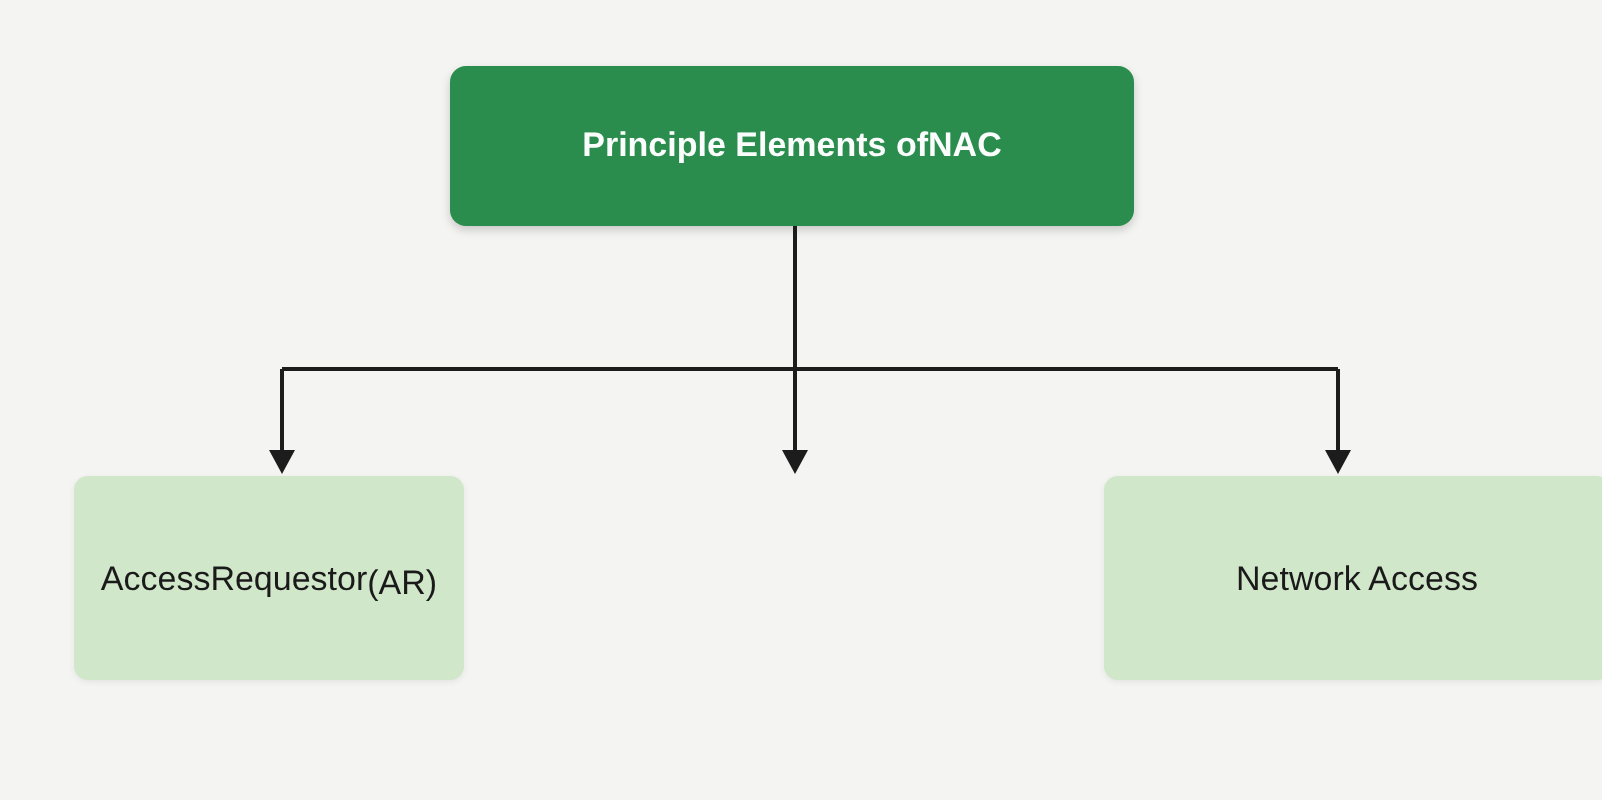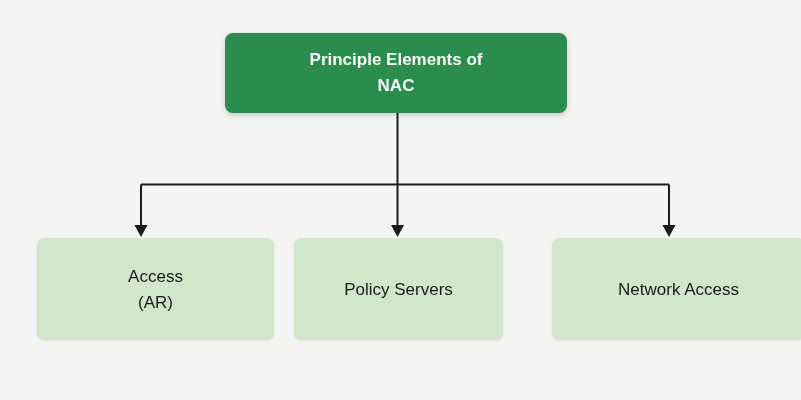"Principle Elements of" .node { flex-direction: column -> none }
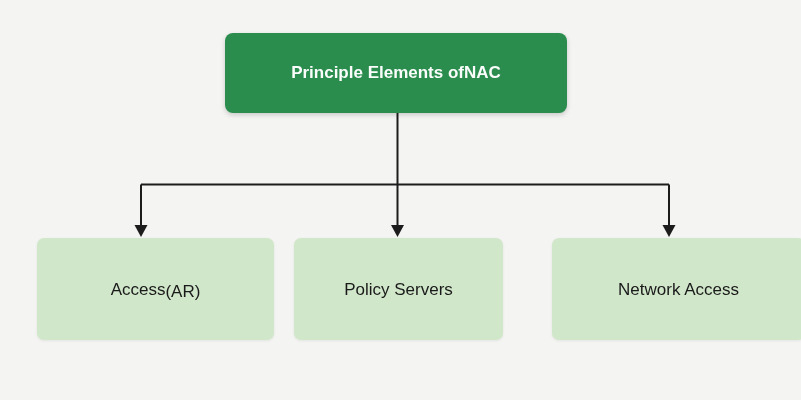"Access" #box-ar { width: 237px -> 195px }
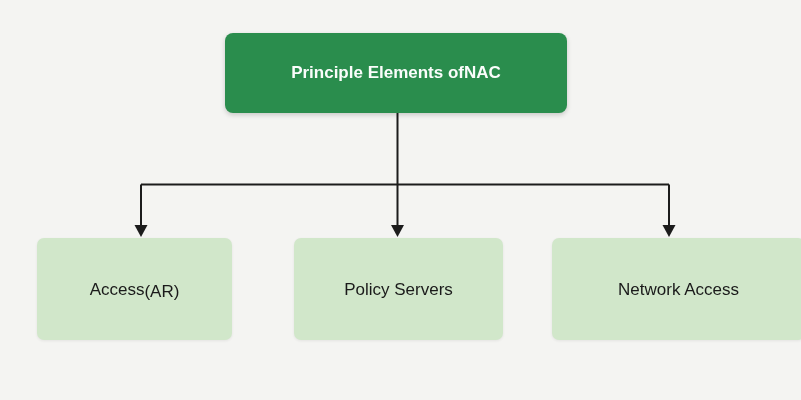"Requestor" div { html: none -> <div>Requestor</div> }
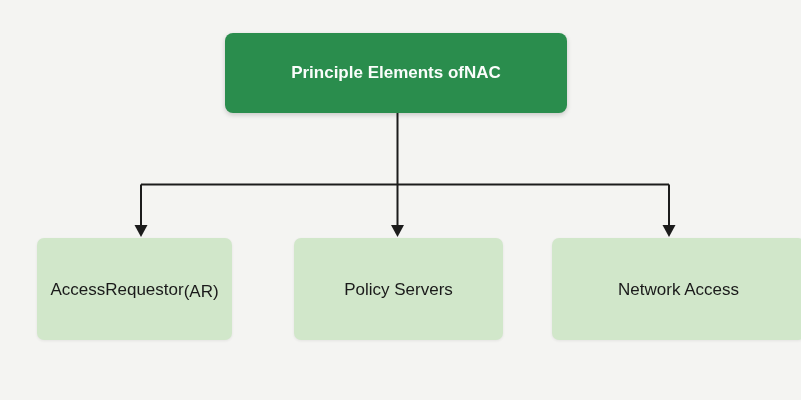"Policy Servers" div.node { html: <div> <div>Policy Servers</div> </div> -> none }
